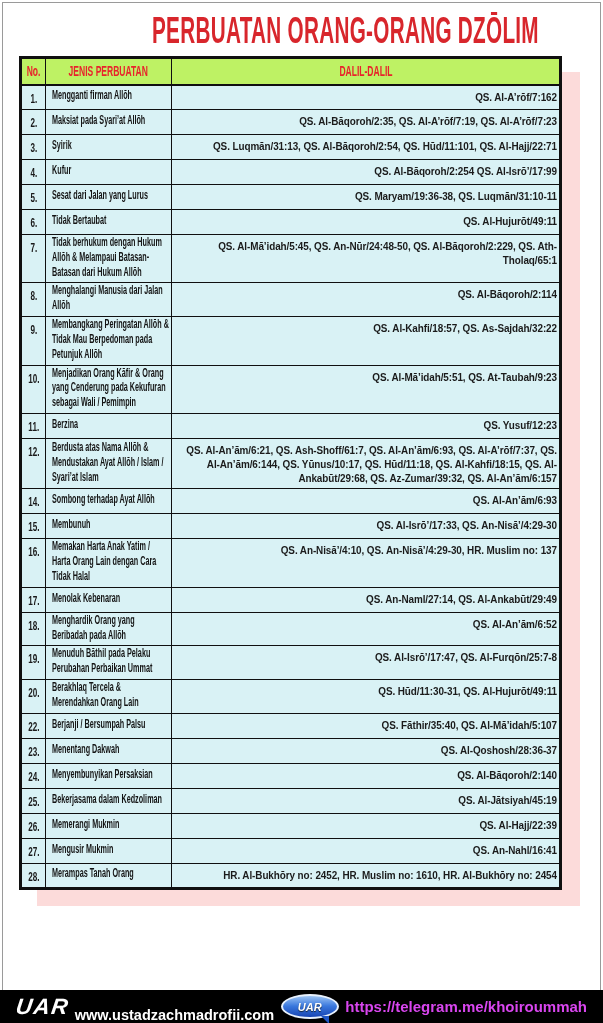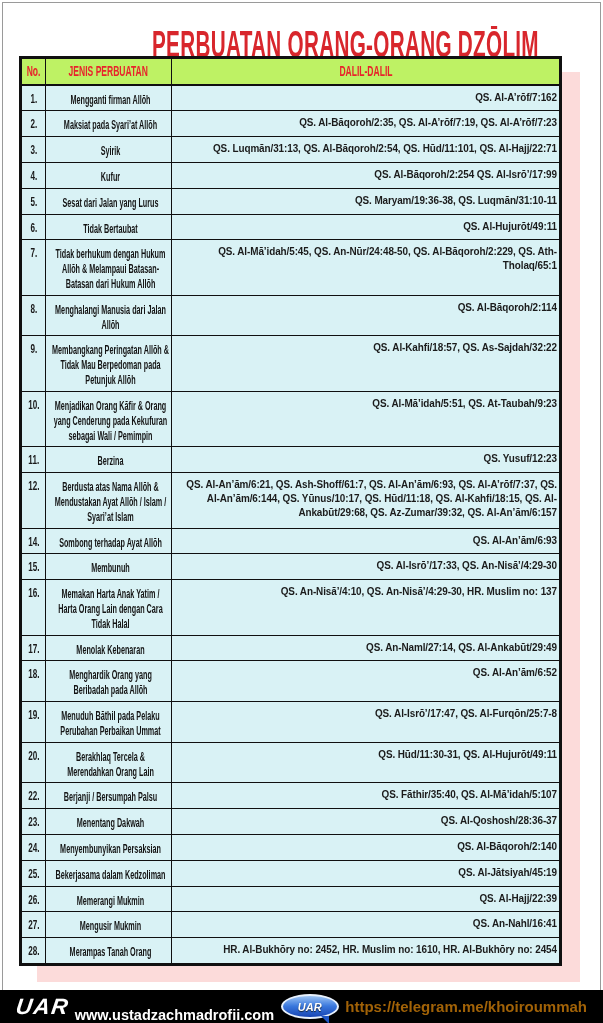"PERBUATAN ORANG-ORANG DZŌLIM" .title-band { top: 24px -> 10px }
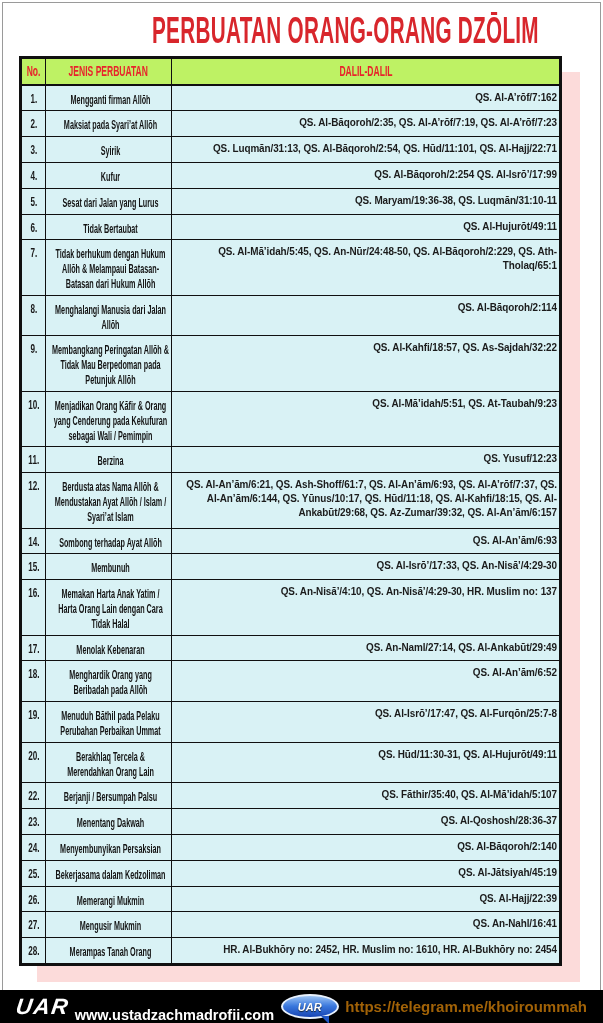"Mengganti firman Allōh" .c-jenis { padding: 7px 2px 3px 6px -> 0 2px 3px 6px; text-align: center -> none }
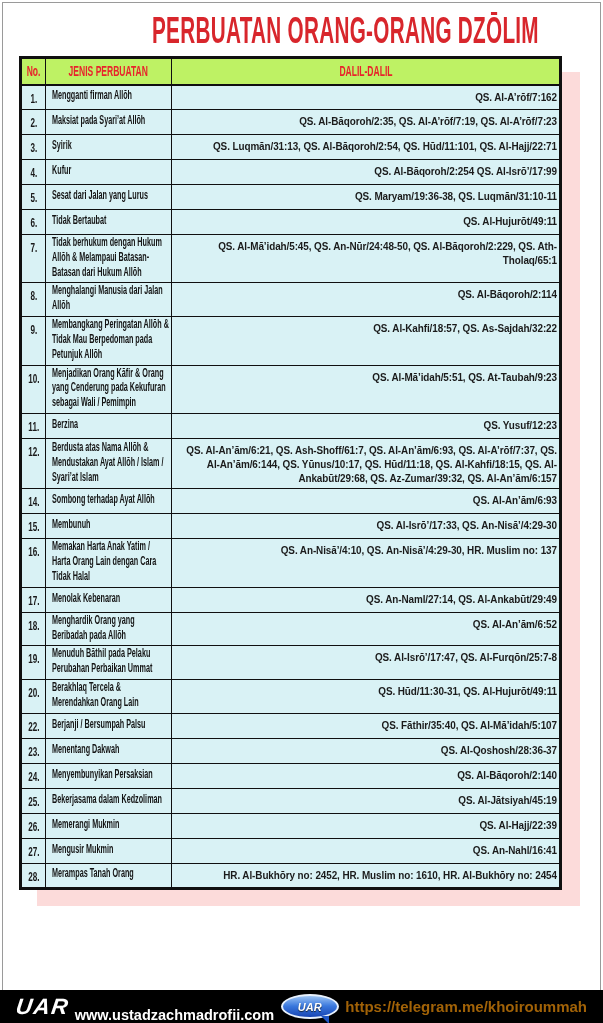"https://telegram.me/khoiroummah" .telegram { color: #a16207 -> #d946ef }
